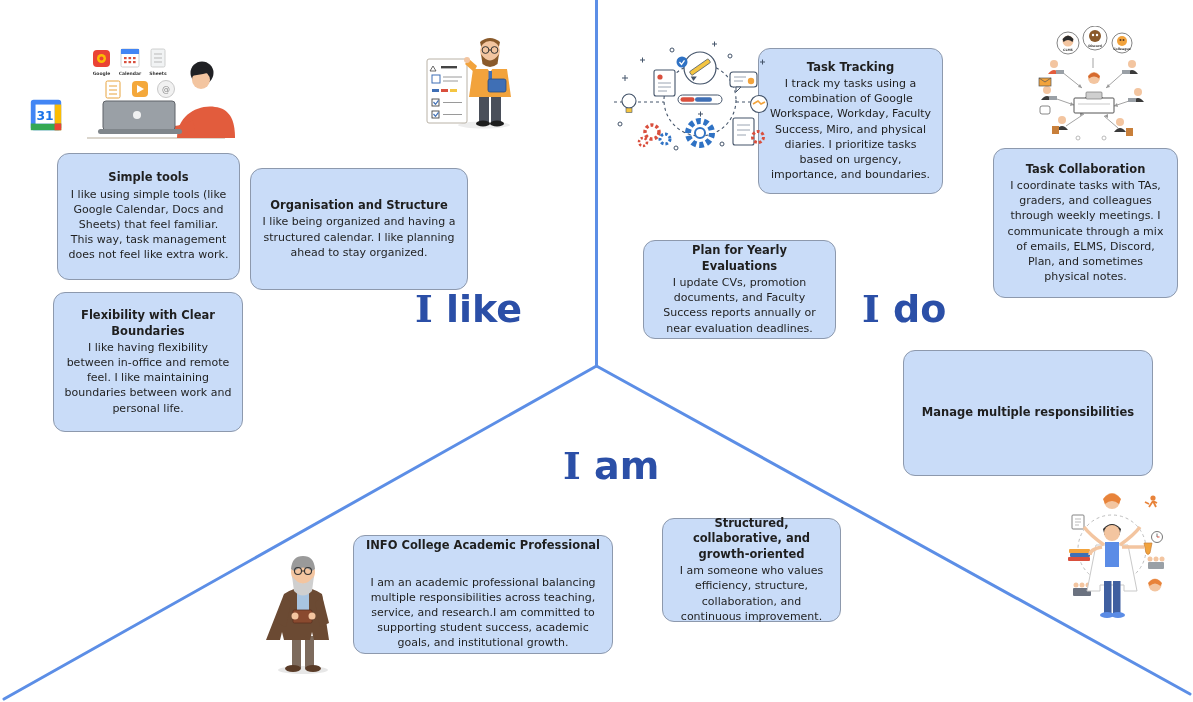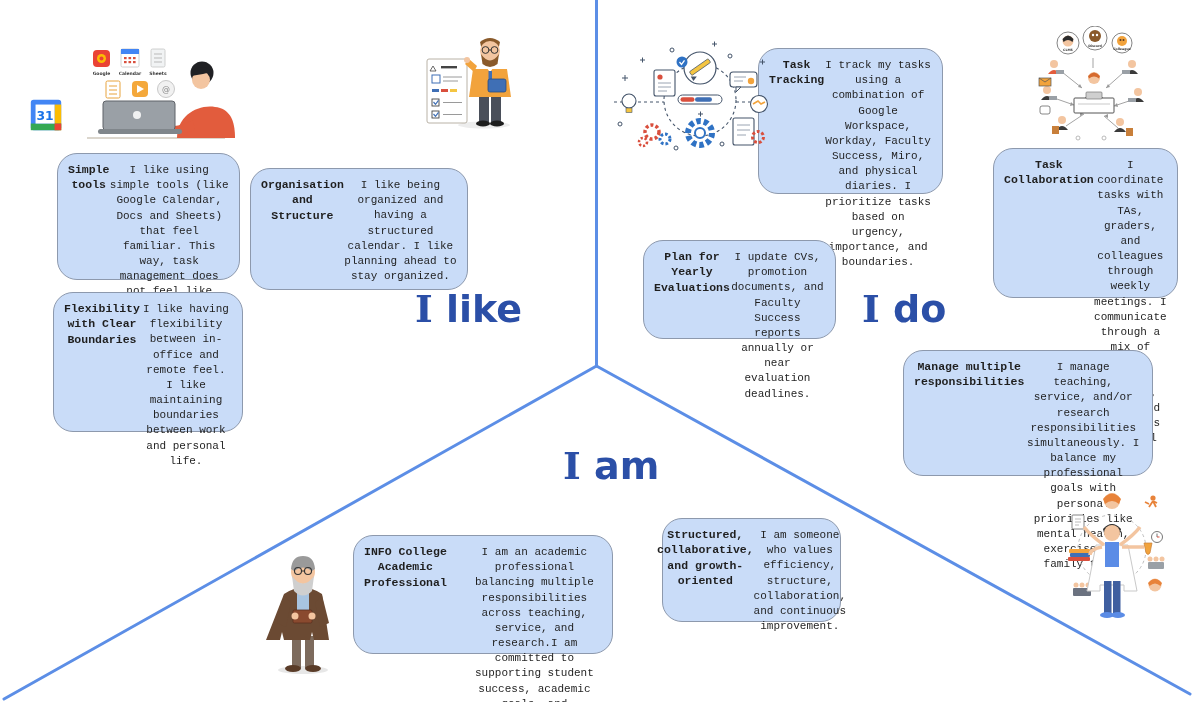"Task Tracking" .note { border-radius: 20px -> 12px; flex-direction: row -> column; font-family: Liberation Mono, monospace -> none }
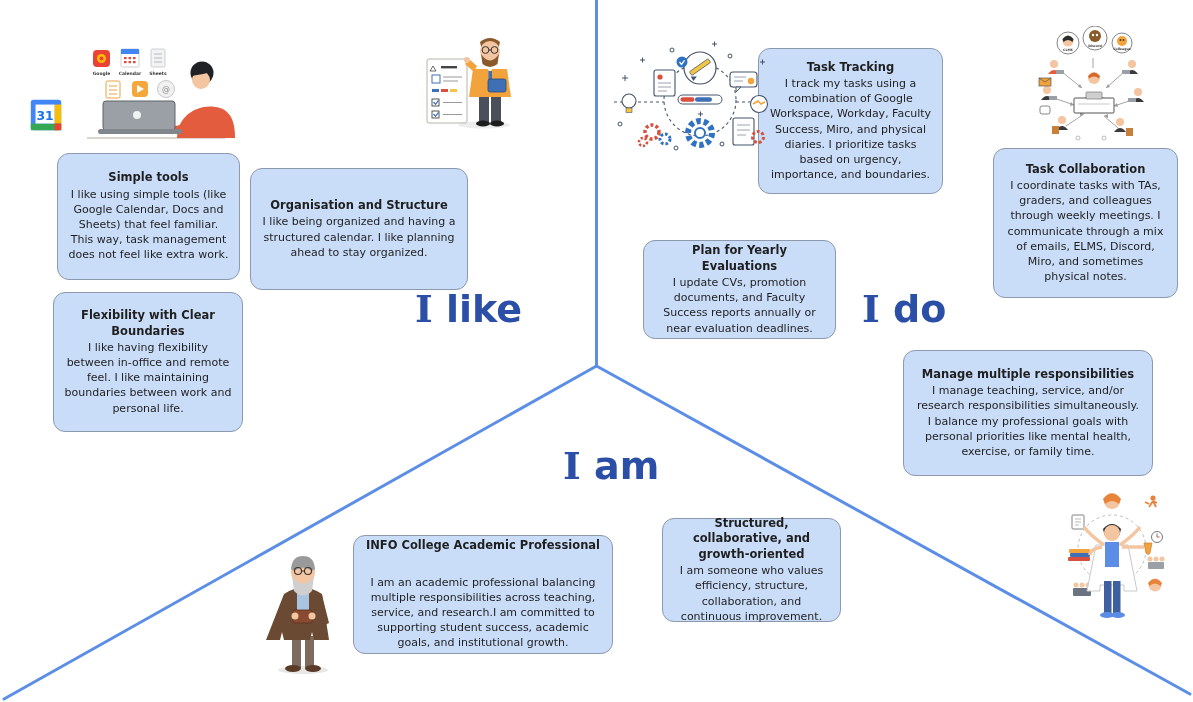"I coordinate tasks with TAs," div.body { text: Miro -> Plan }
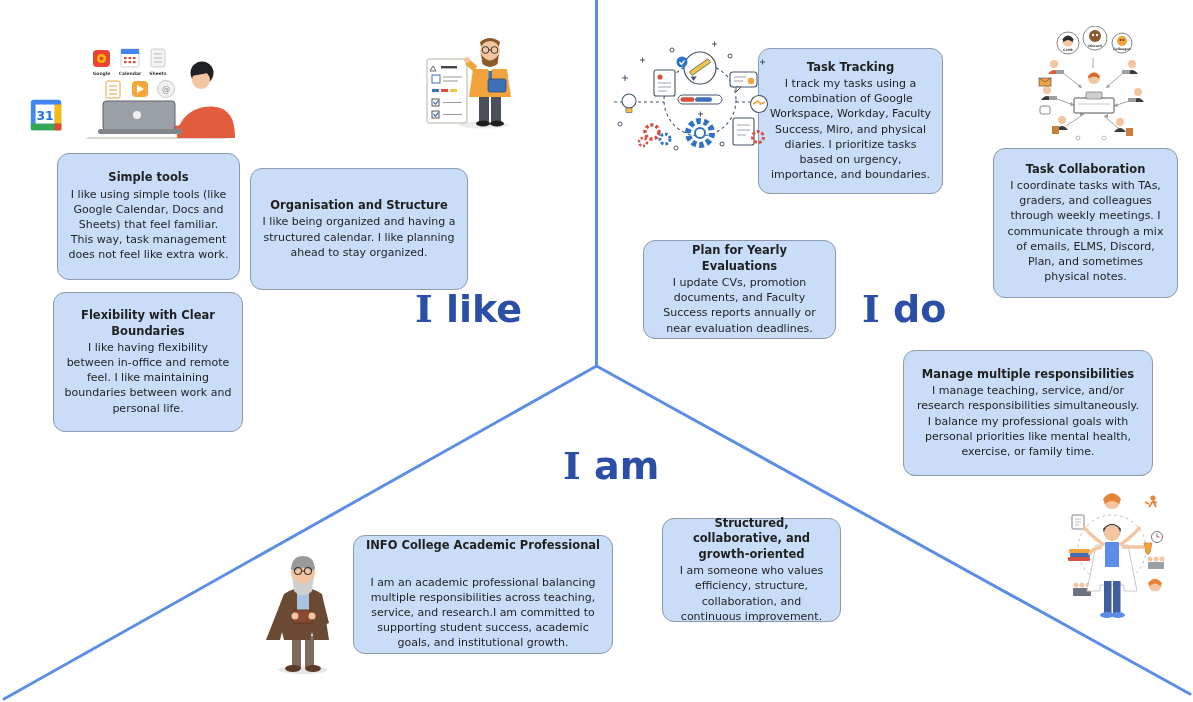"I manage teaching, service, and/or" div.body { html: <div>I manage teaching, service, and/or research responsibilities simultaneously. I balance my professional goals with personal priorities like mental health, exercise, or family time.</div> -> none }
